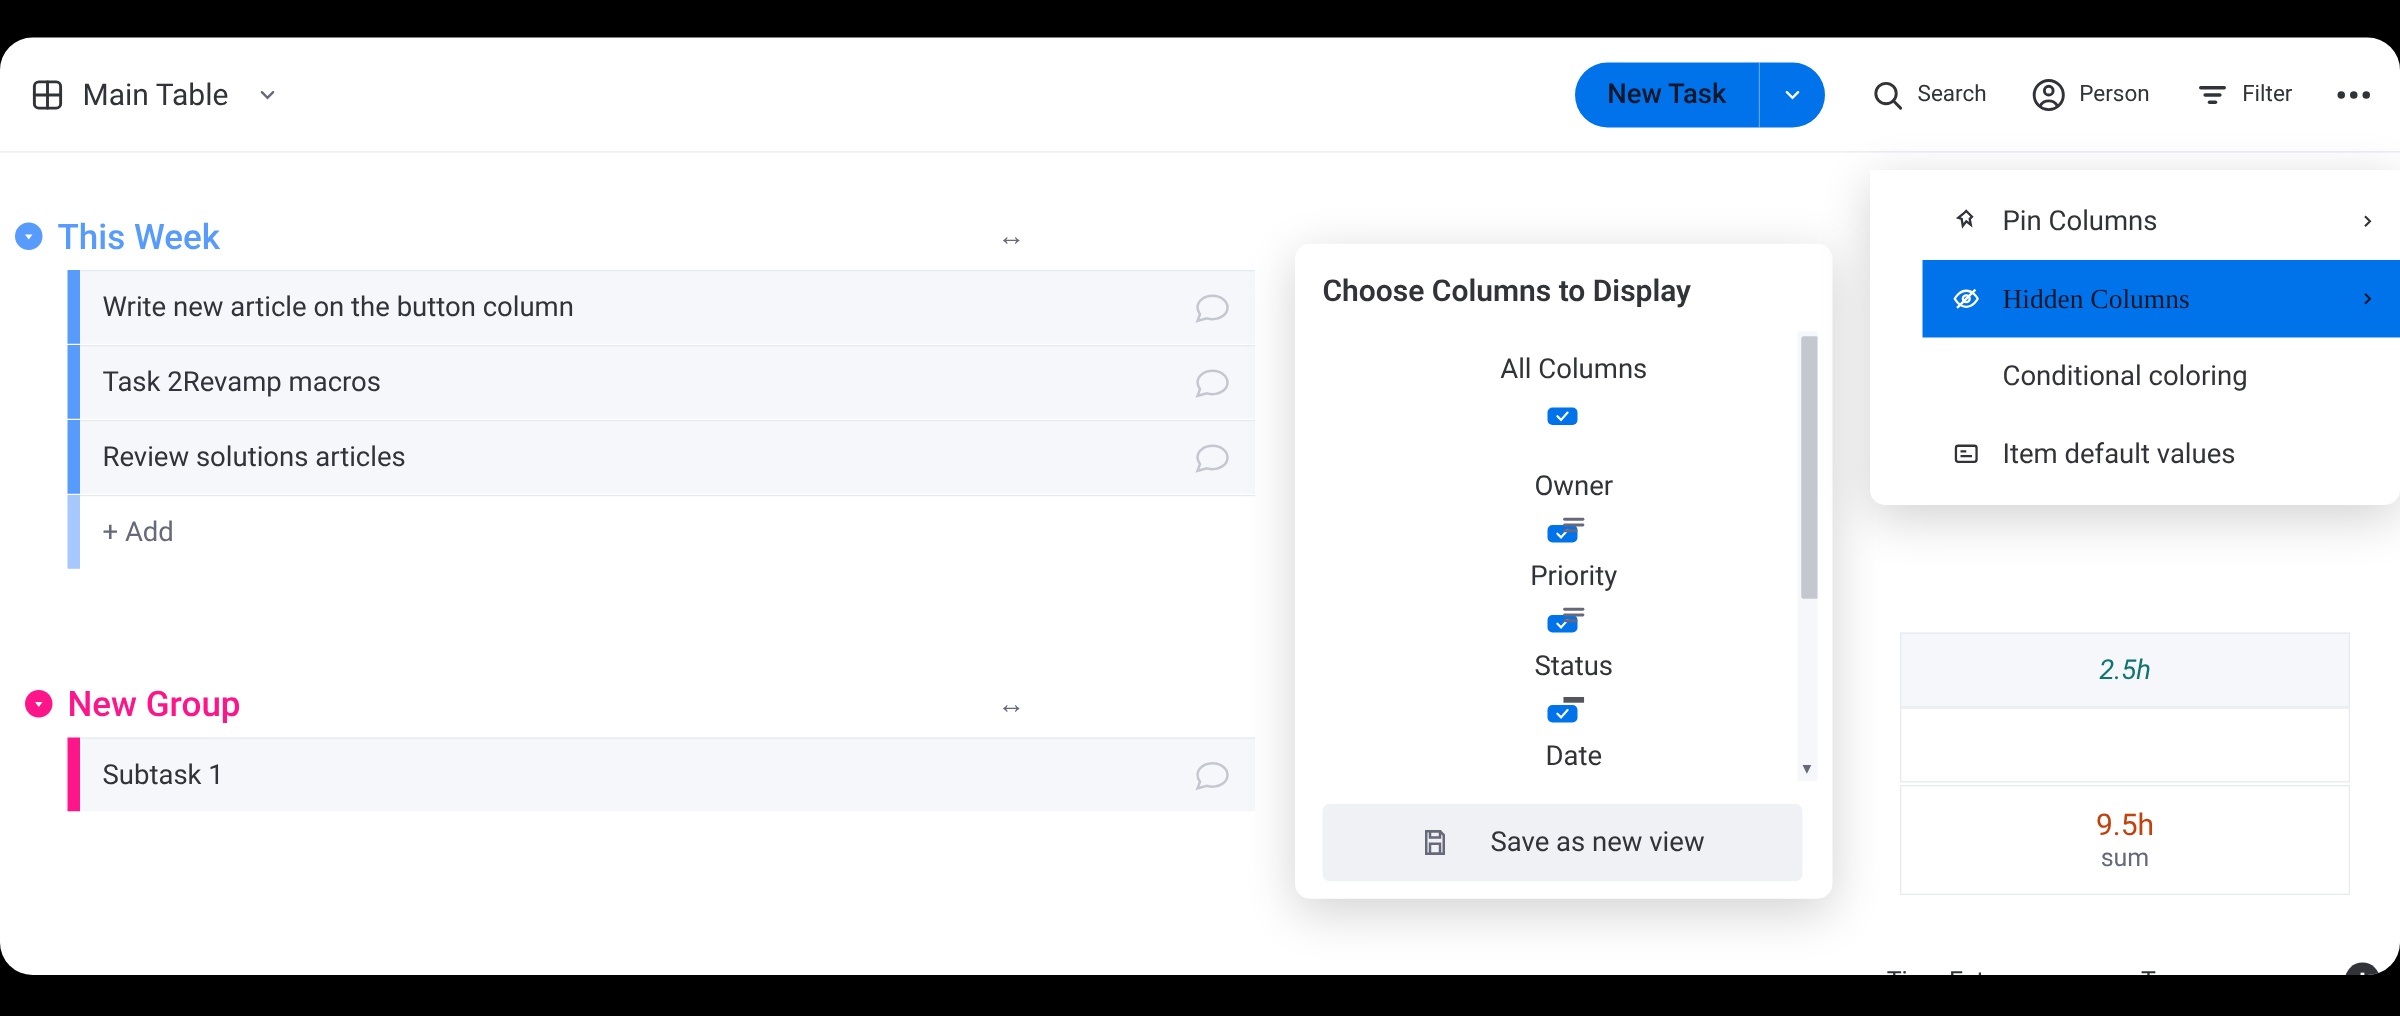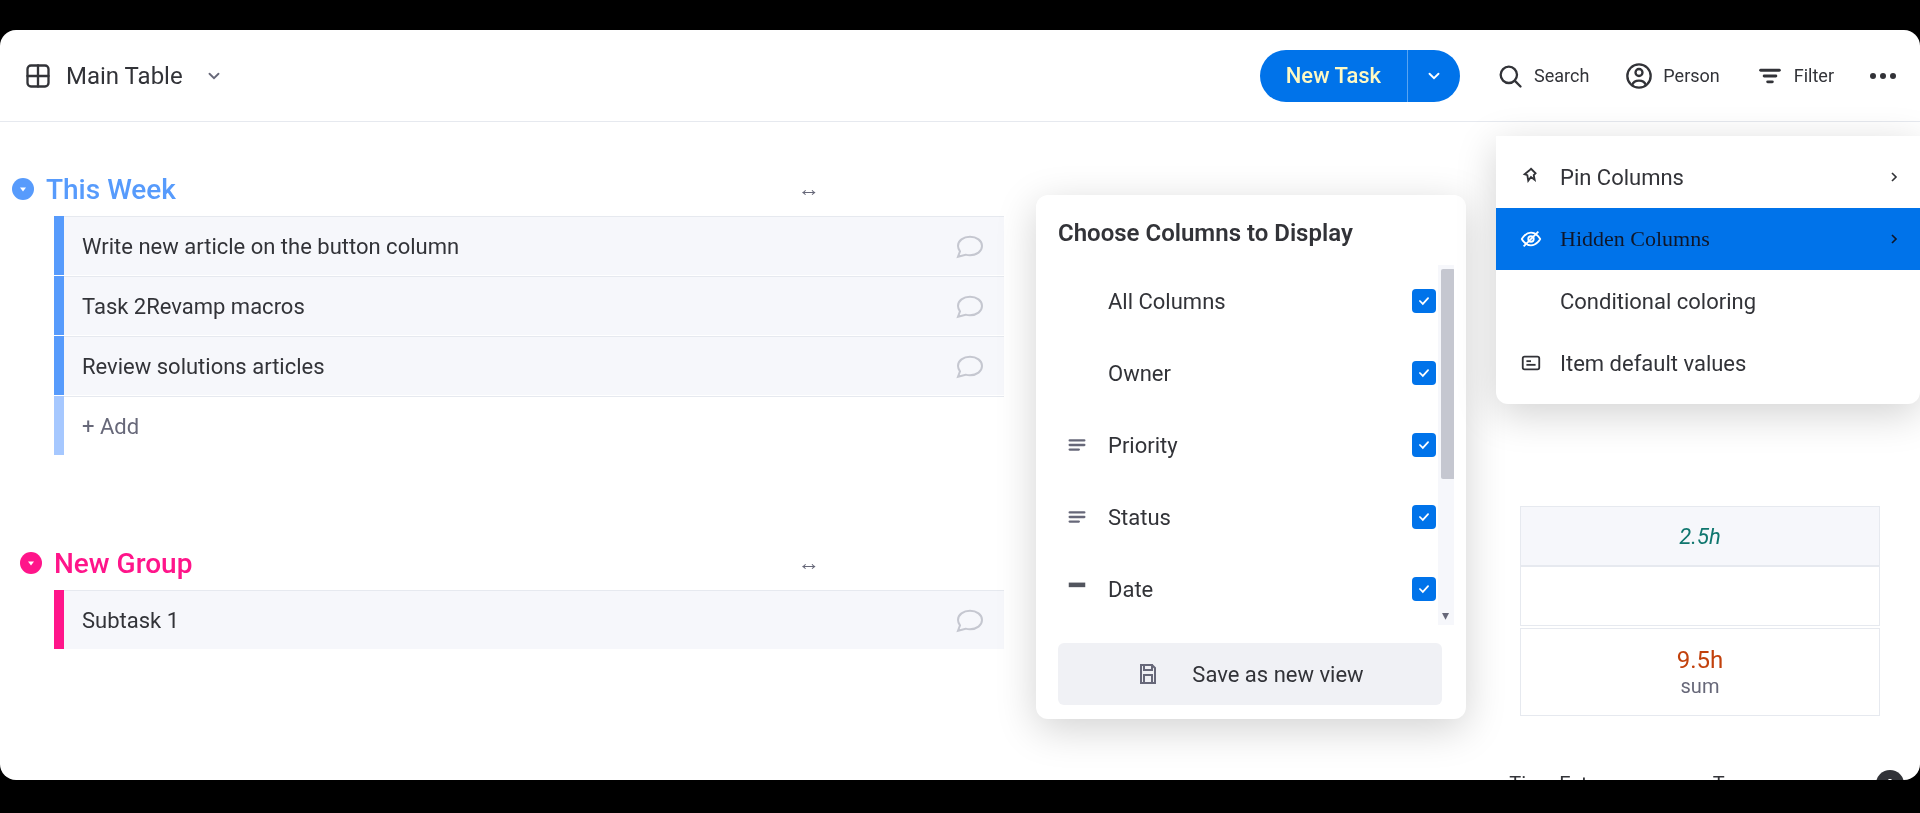"Main Table" .card { border-radius: 16px -> 26px }
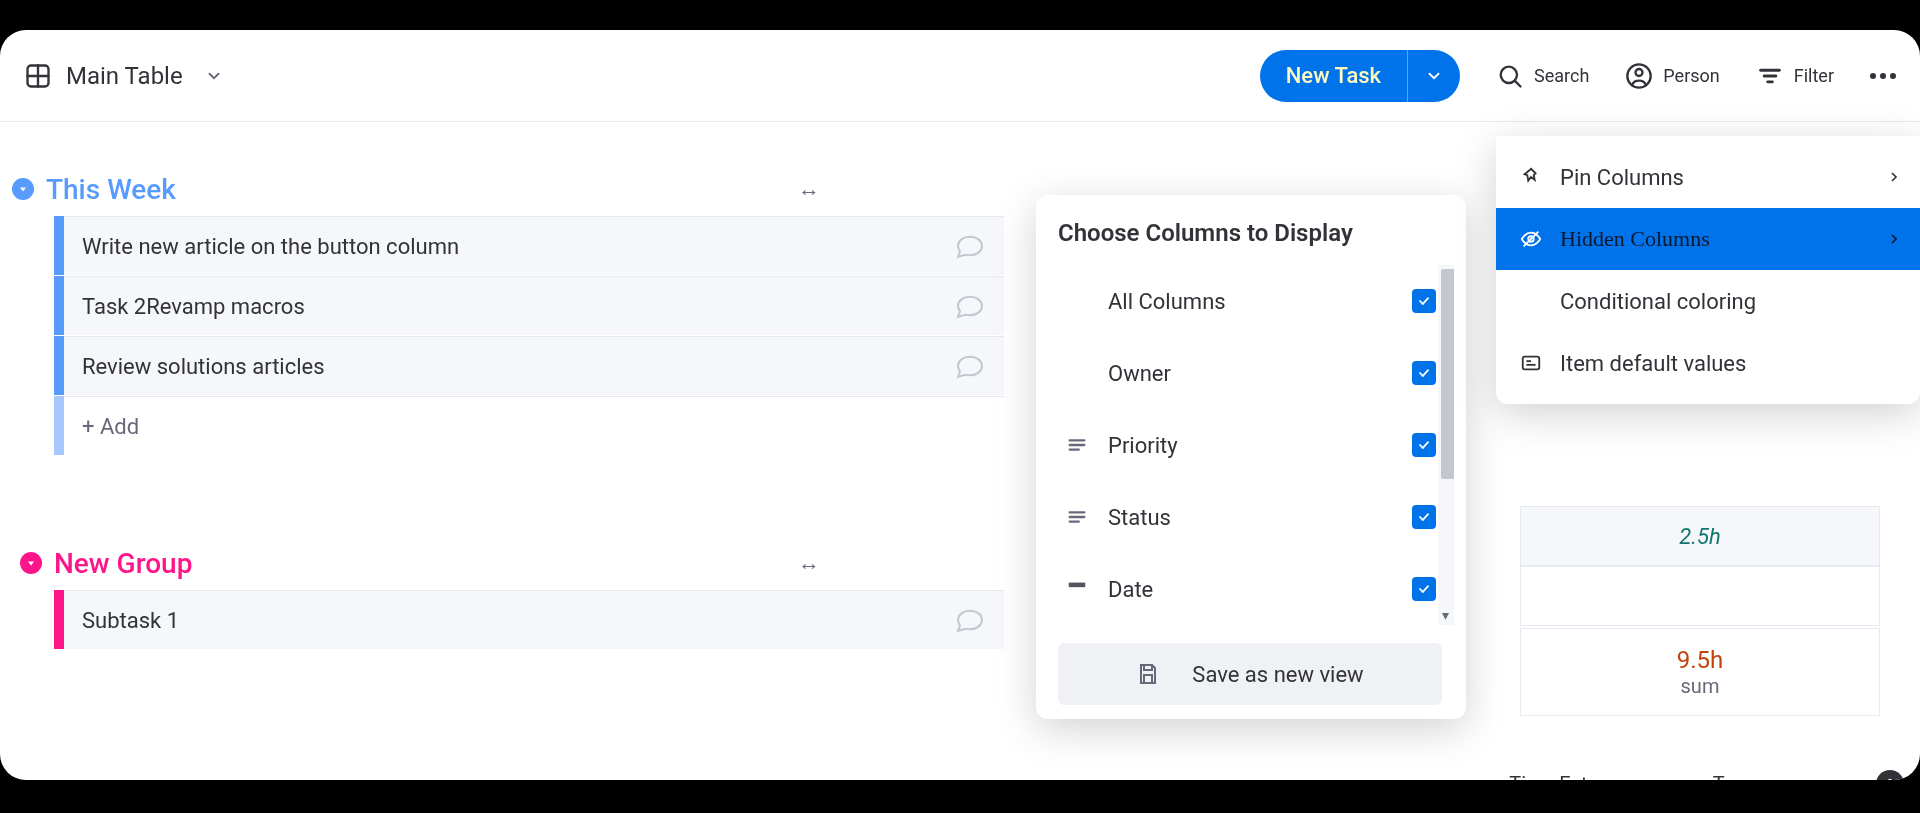"New Task" .new-task { color: #fef9c3 -> #0f172a }
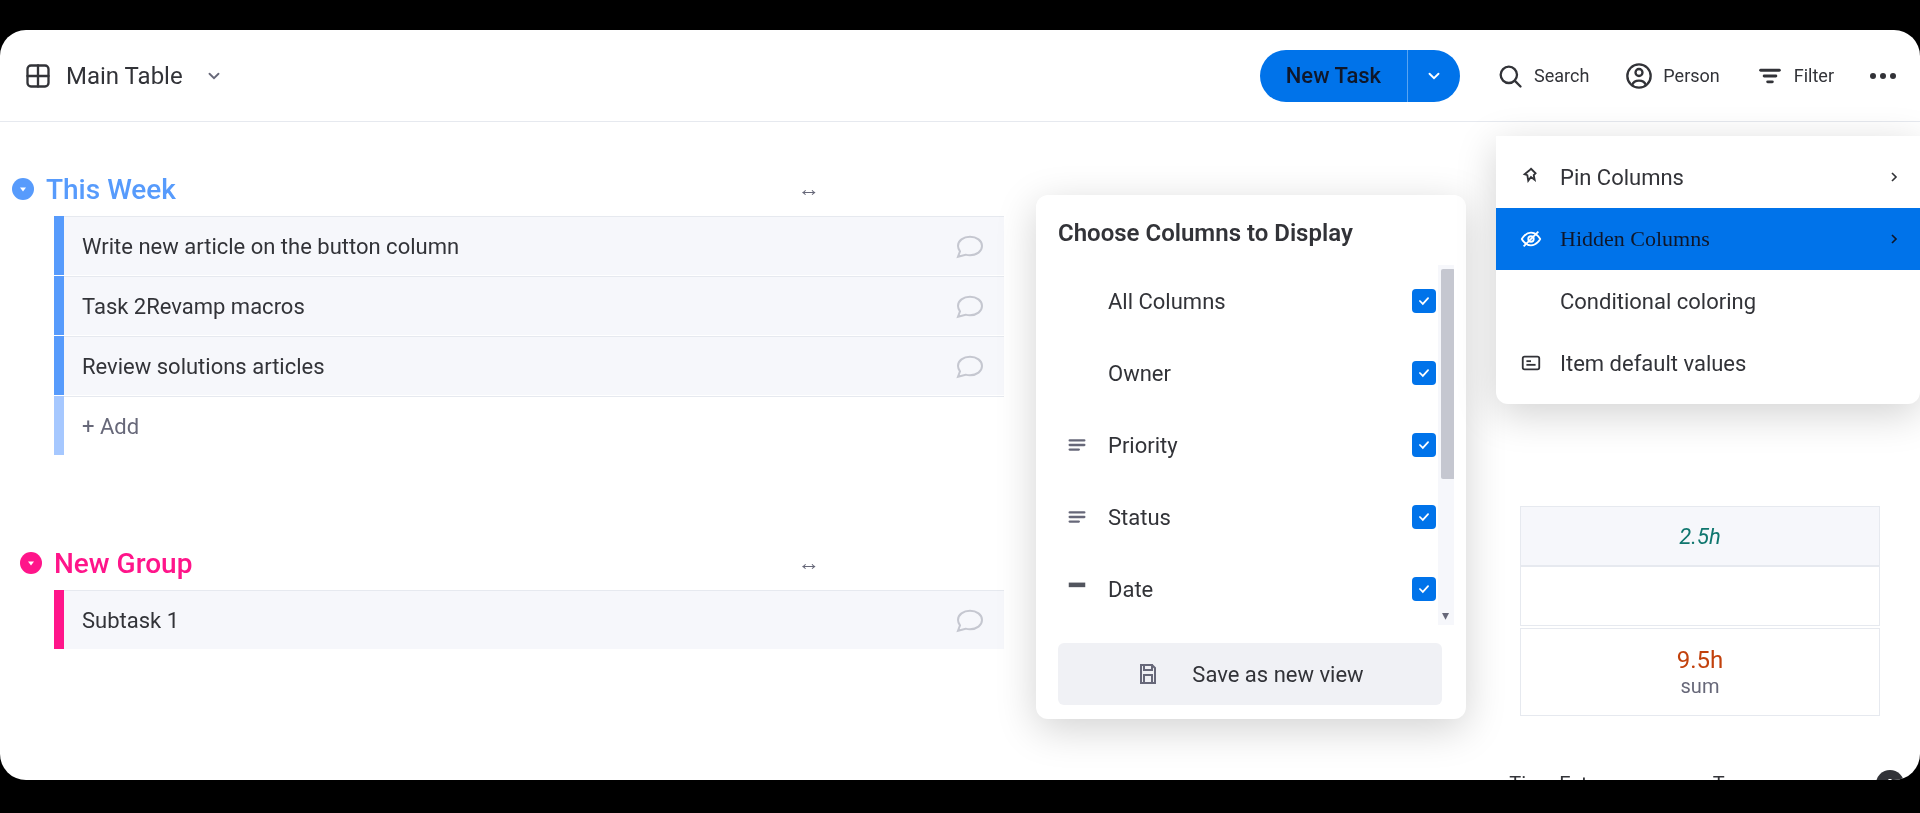"Pin Columns" .settings-item { margin-left: none -> 42px }
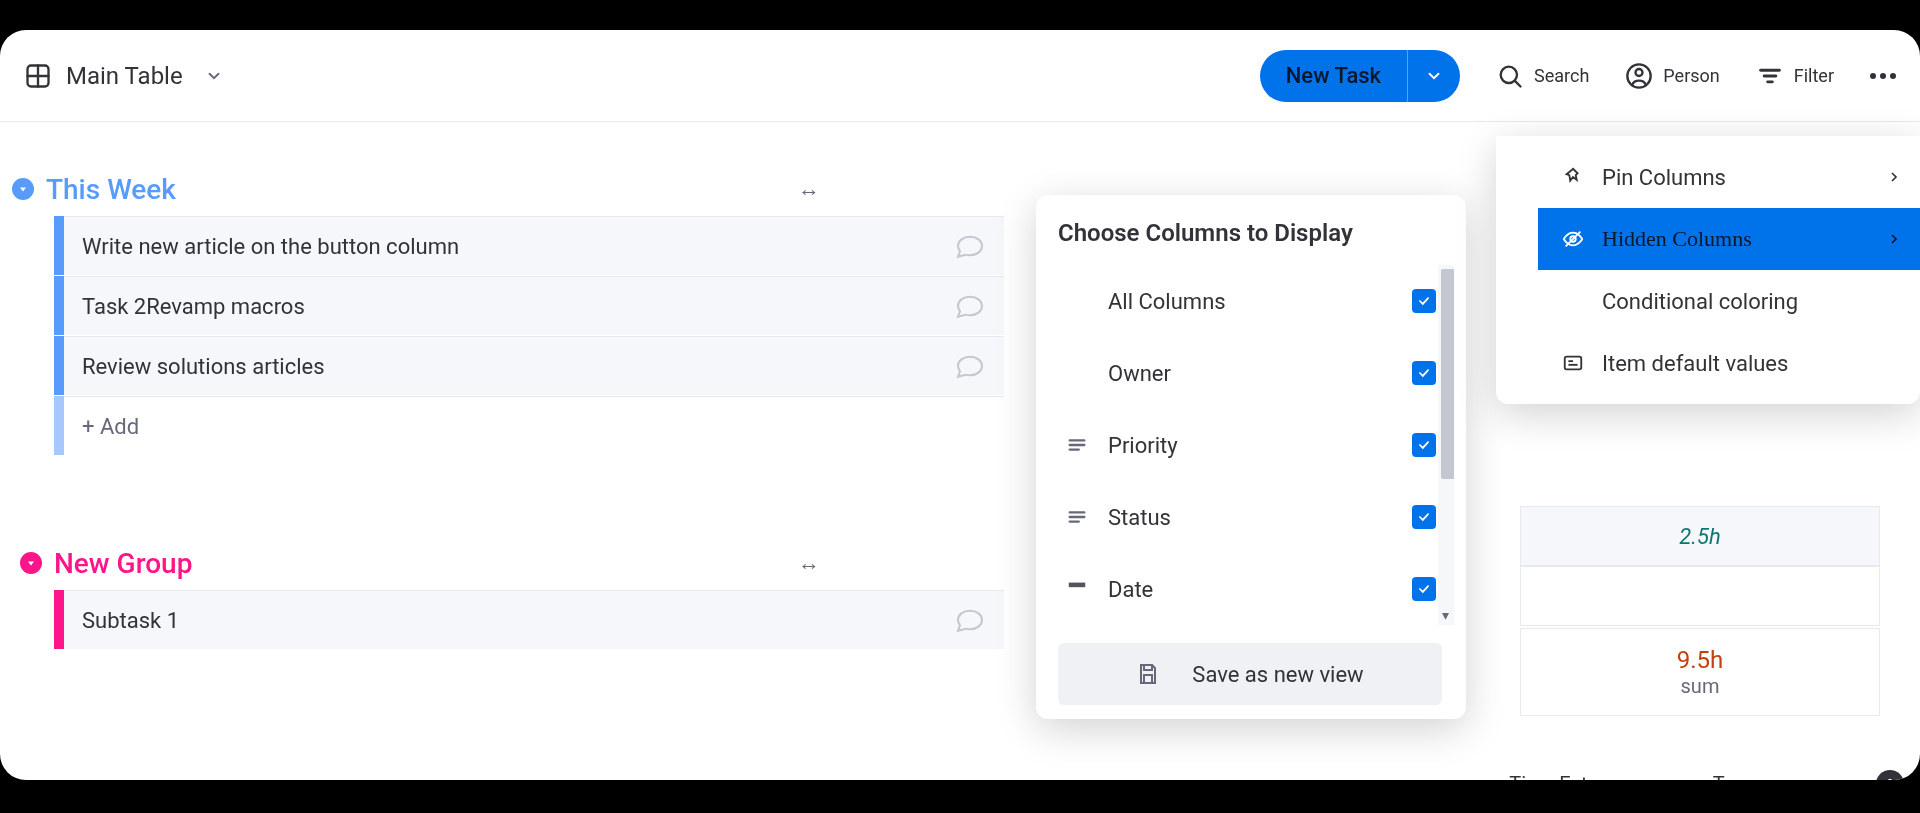"All Columns" .col-item { flex-direction: none -> column }
